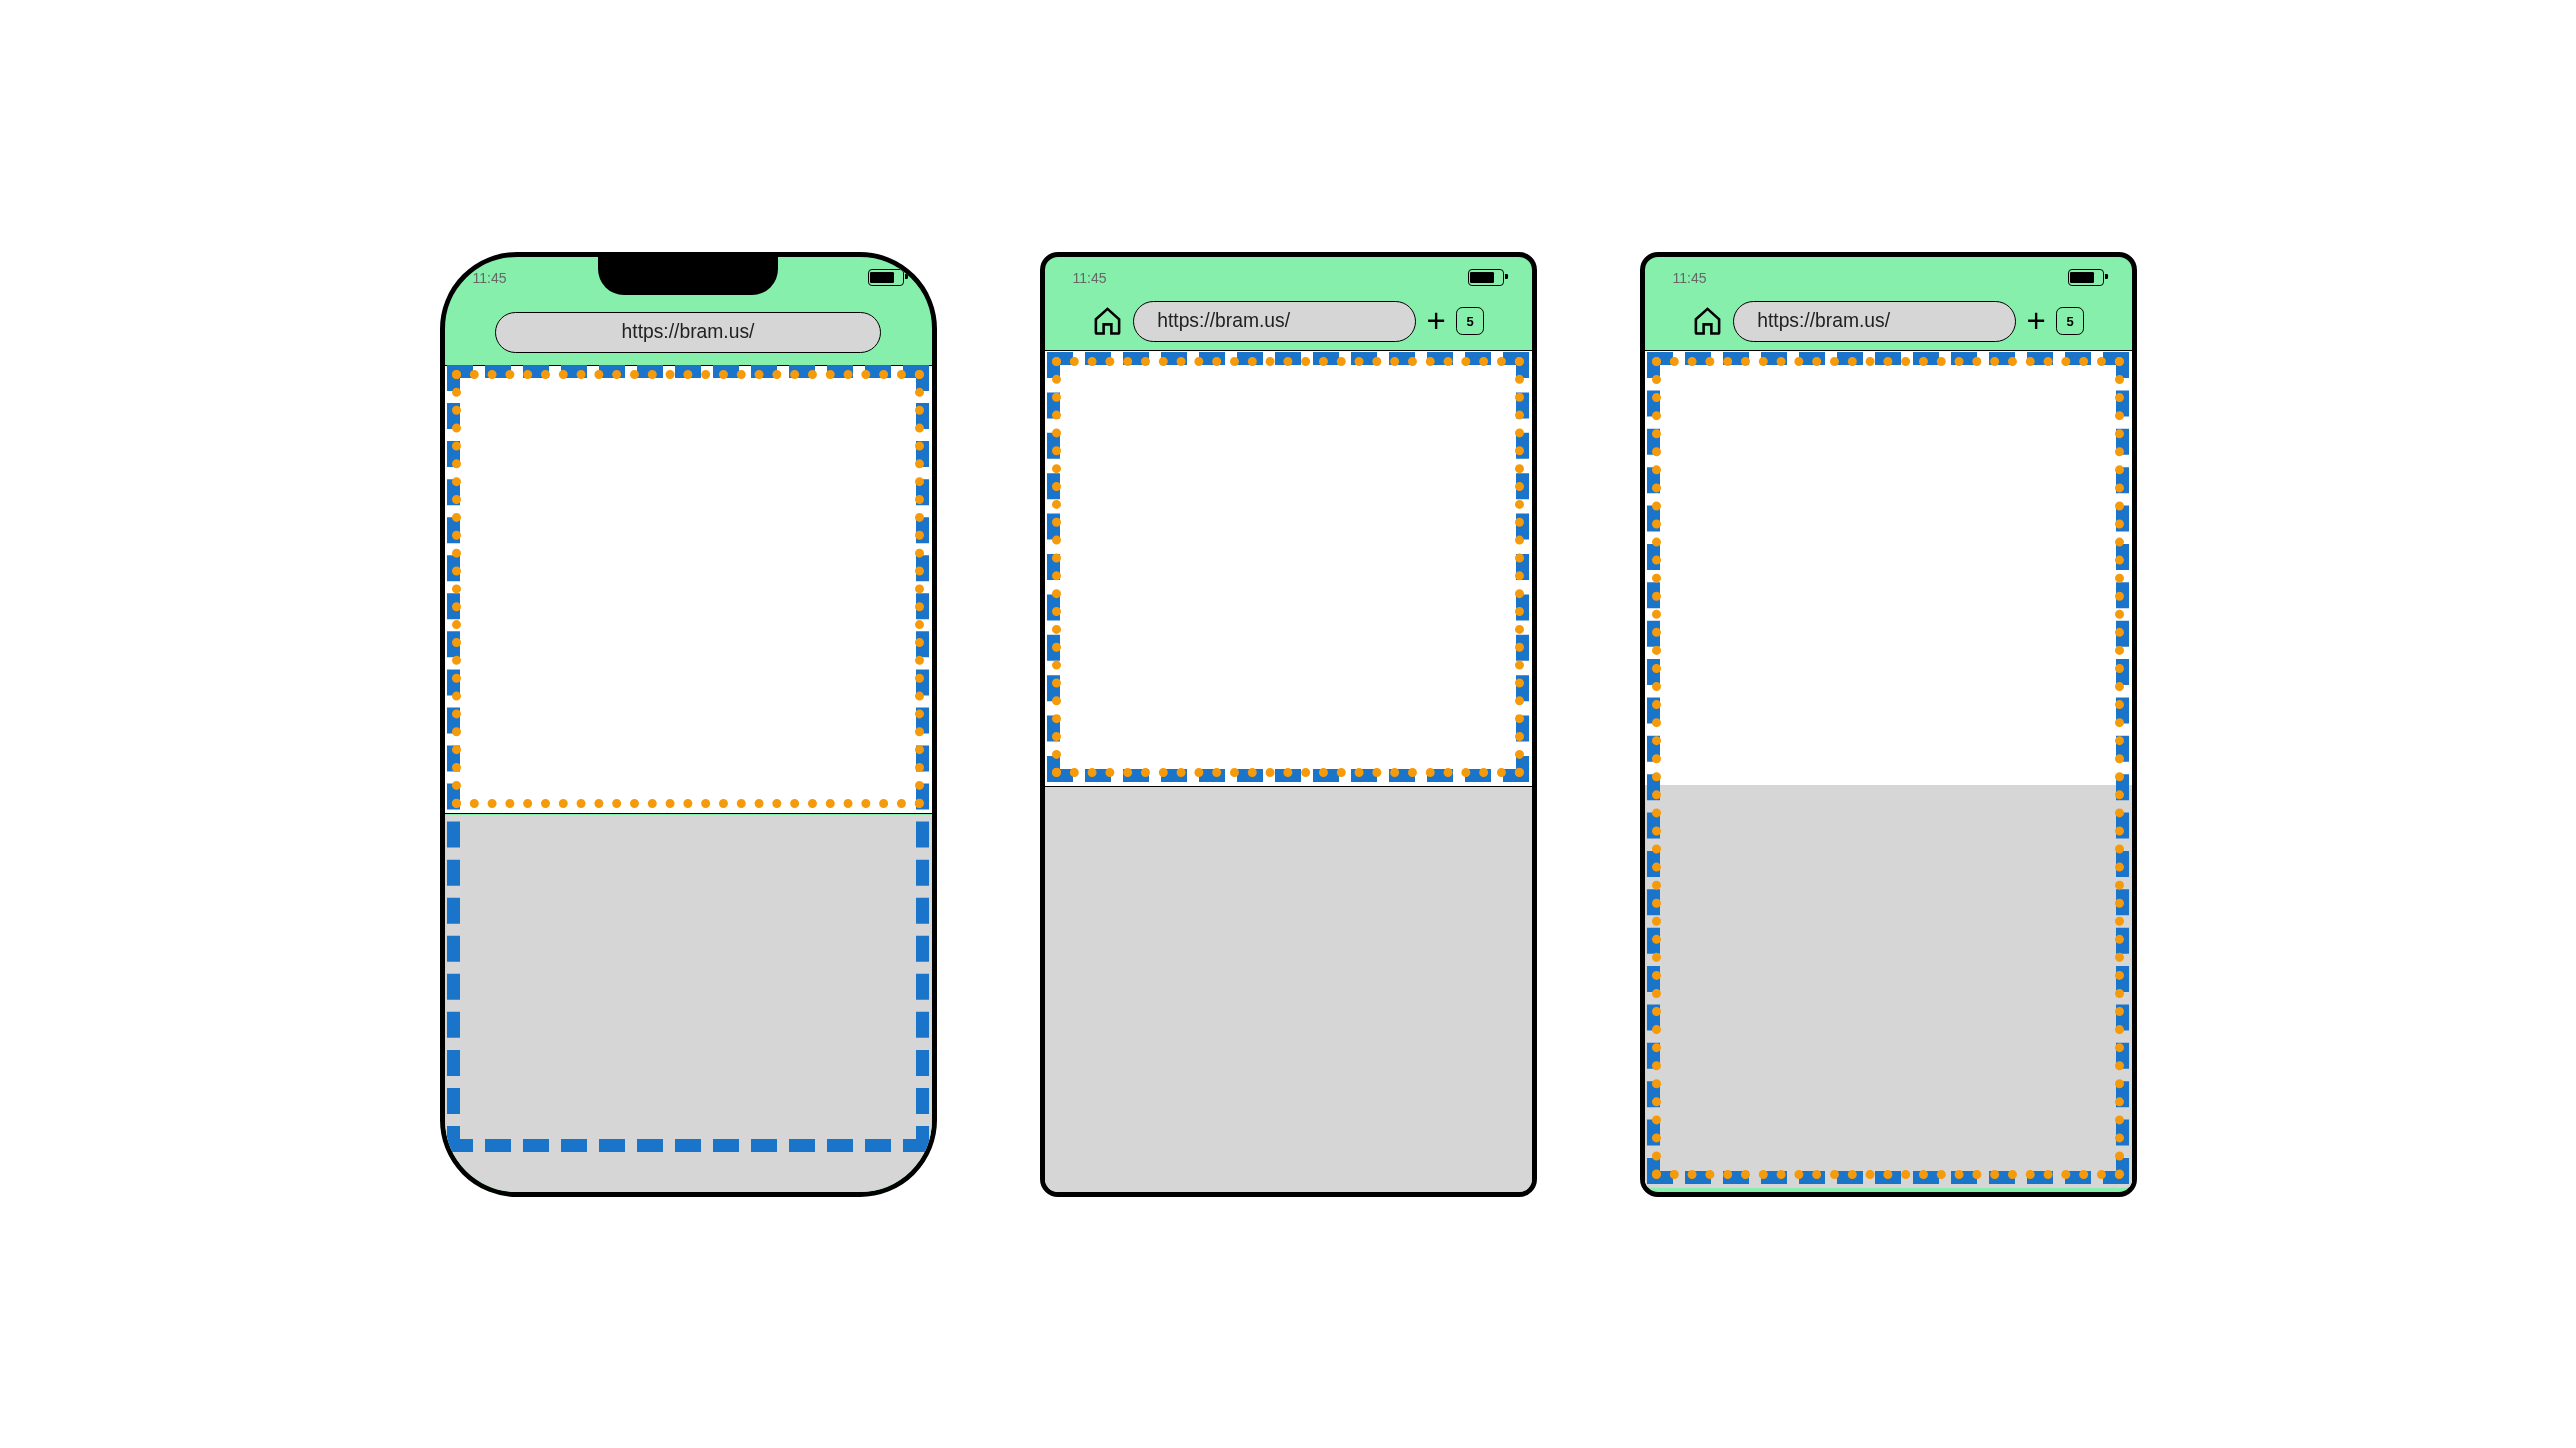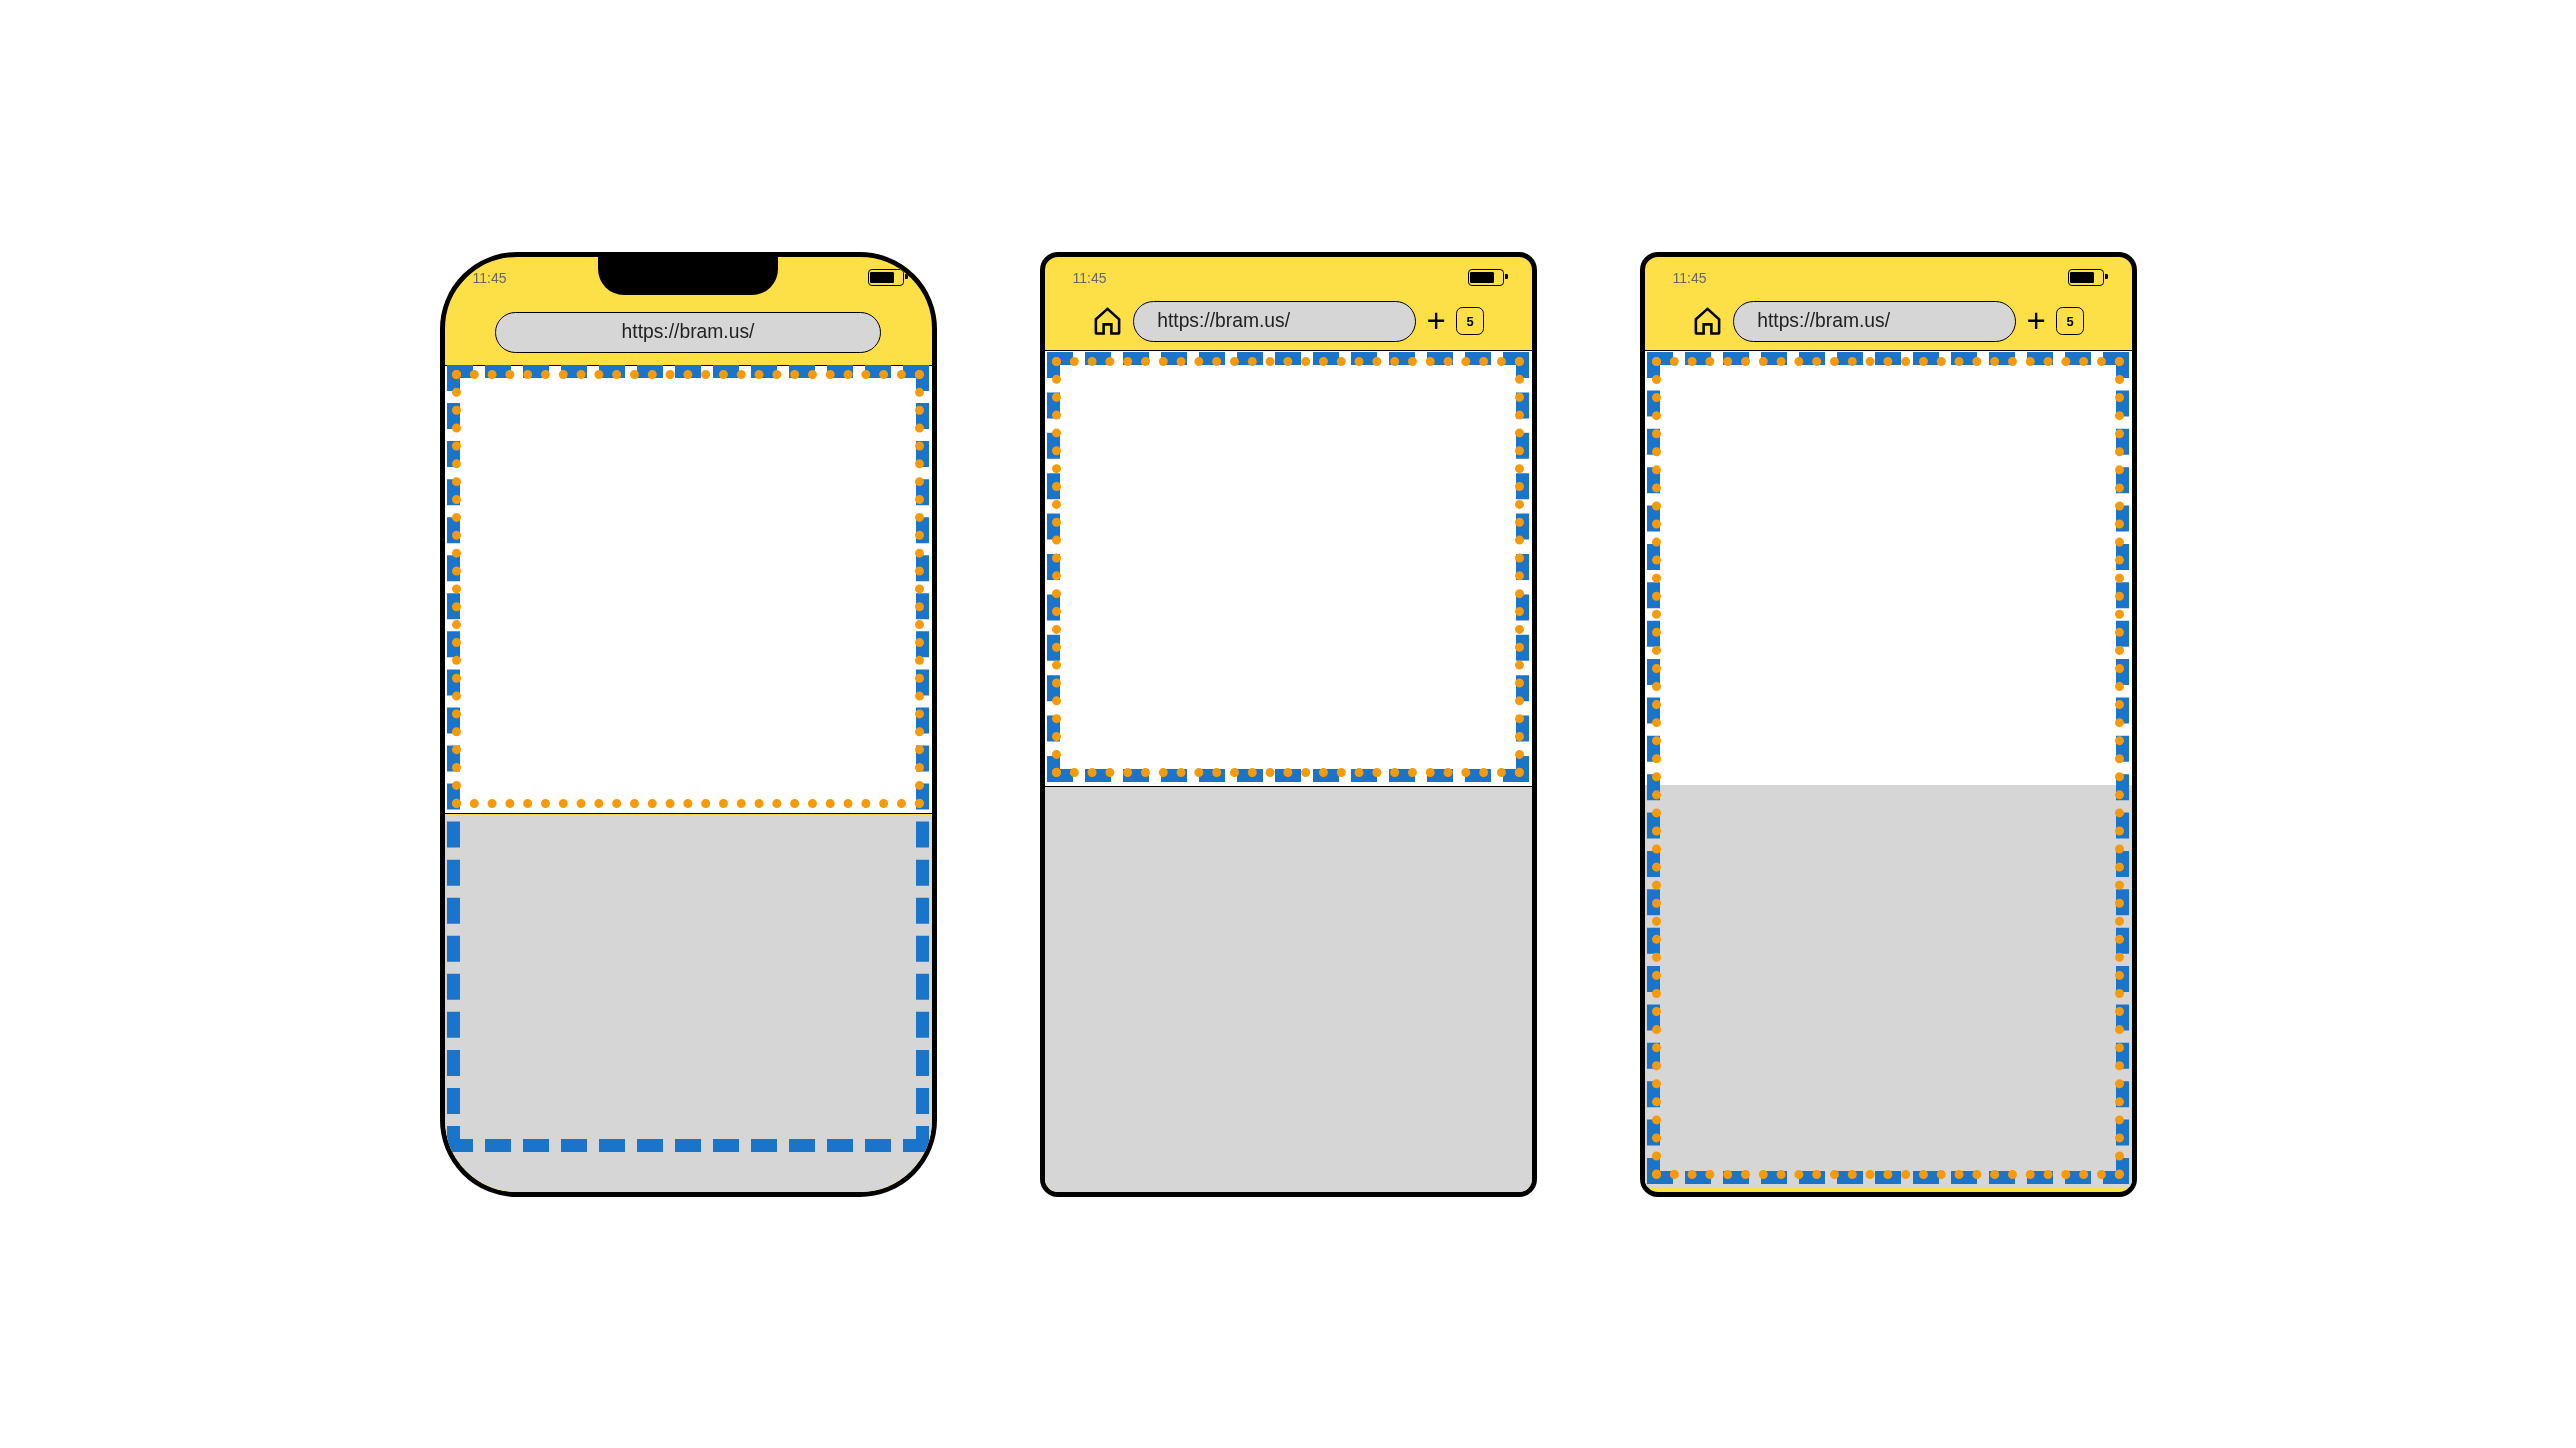"11:45" .phone { background: #fde047 -> #86efac }
